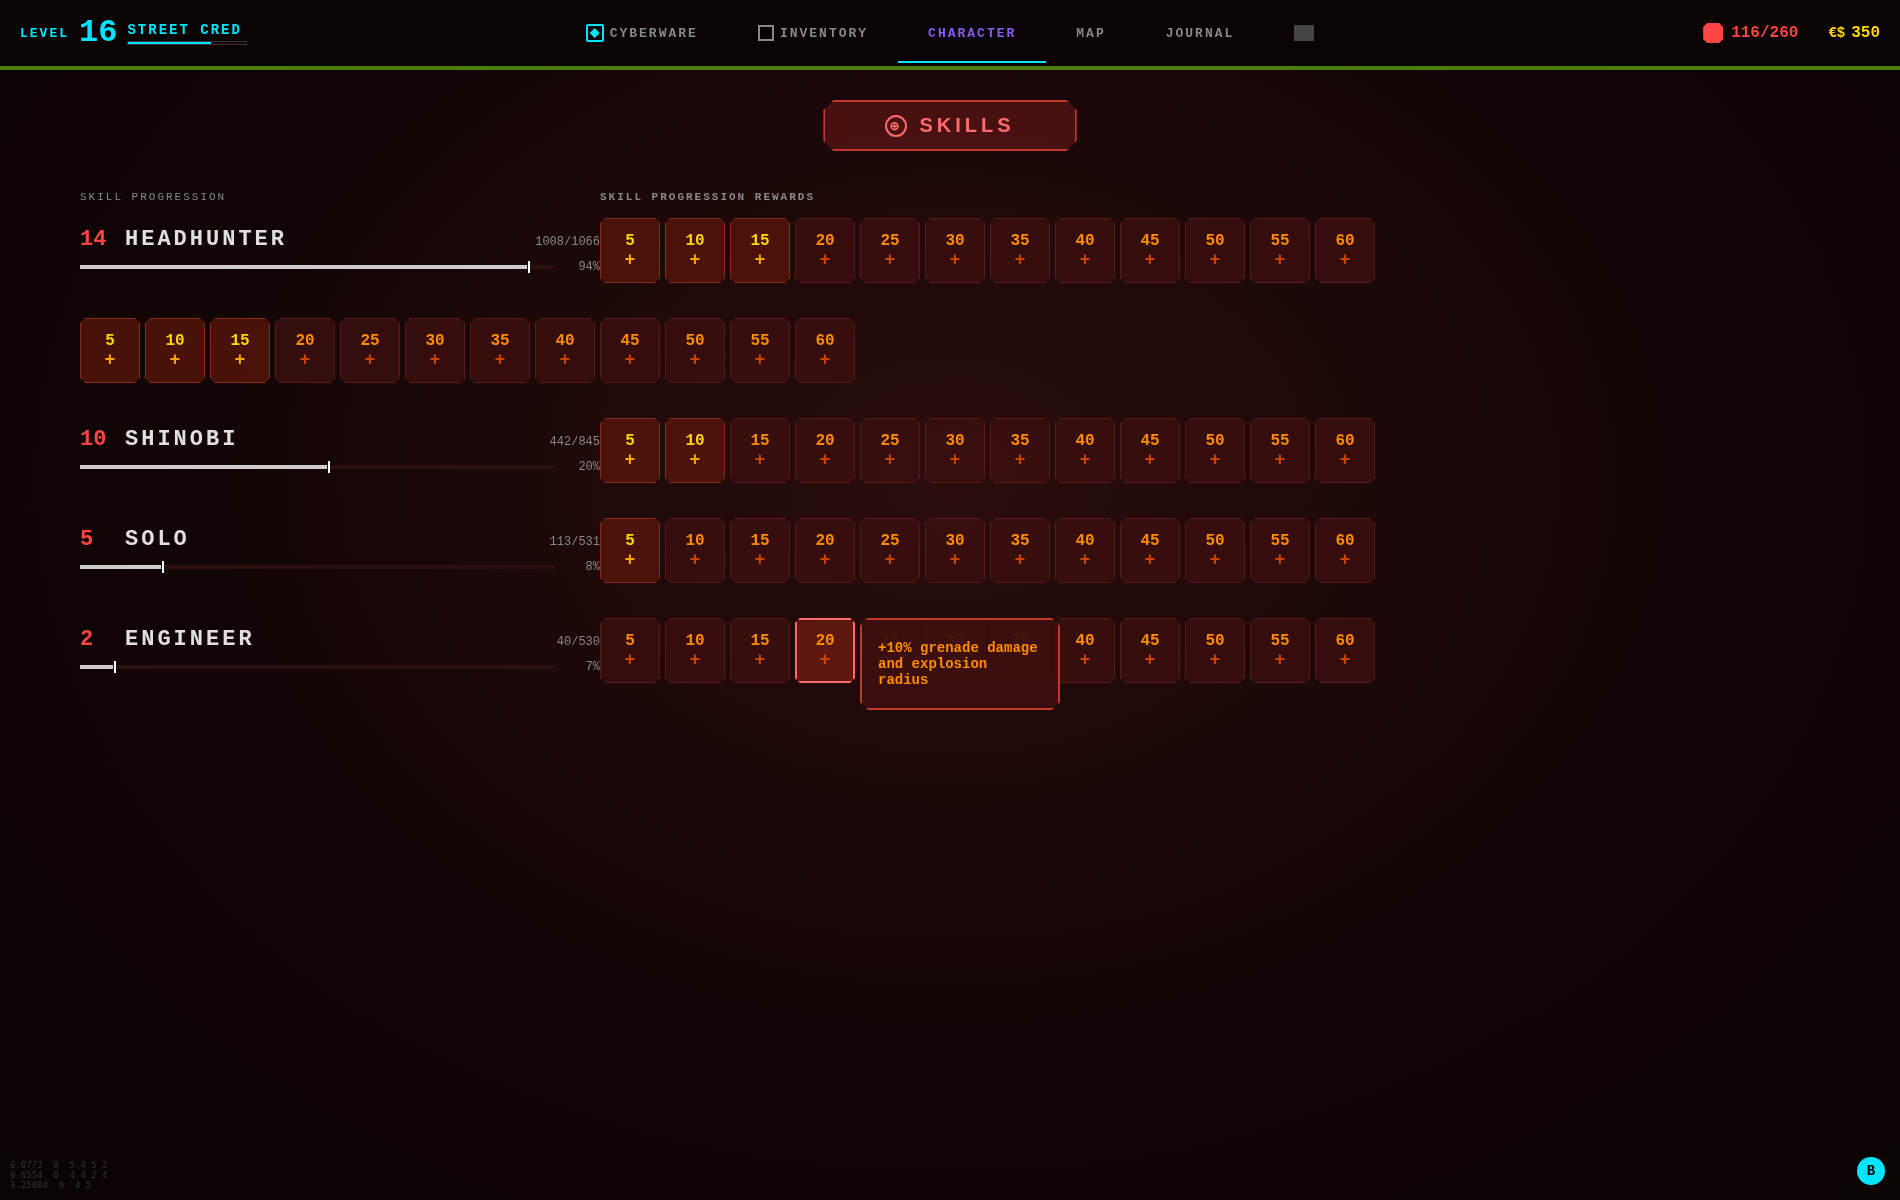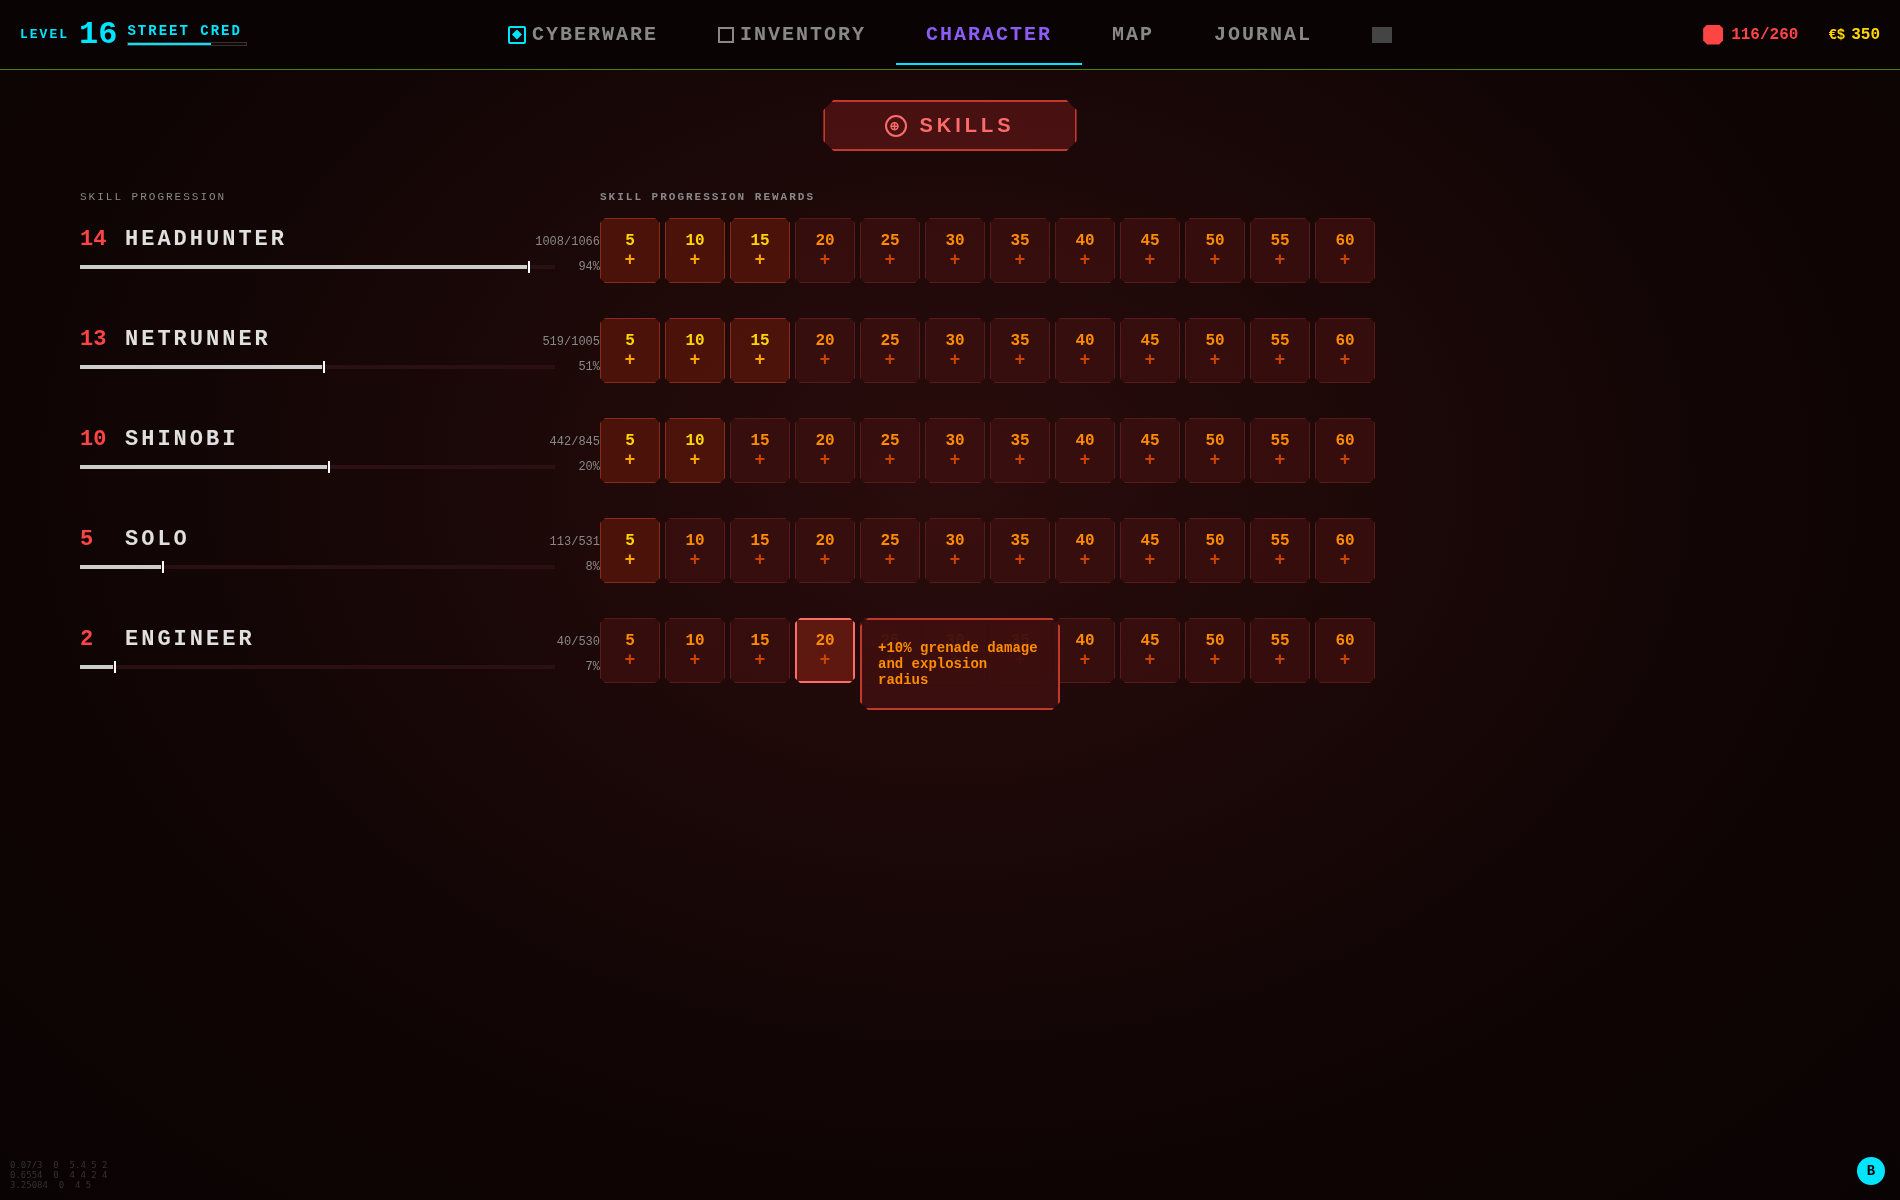"LEVEL" .topbar { border-bottom: 1px solid #4d7c0f -> 4px solid #4d7c0f }
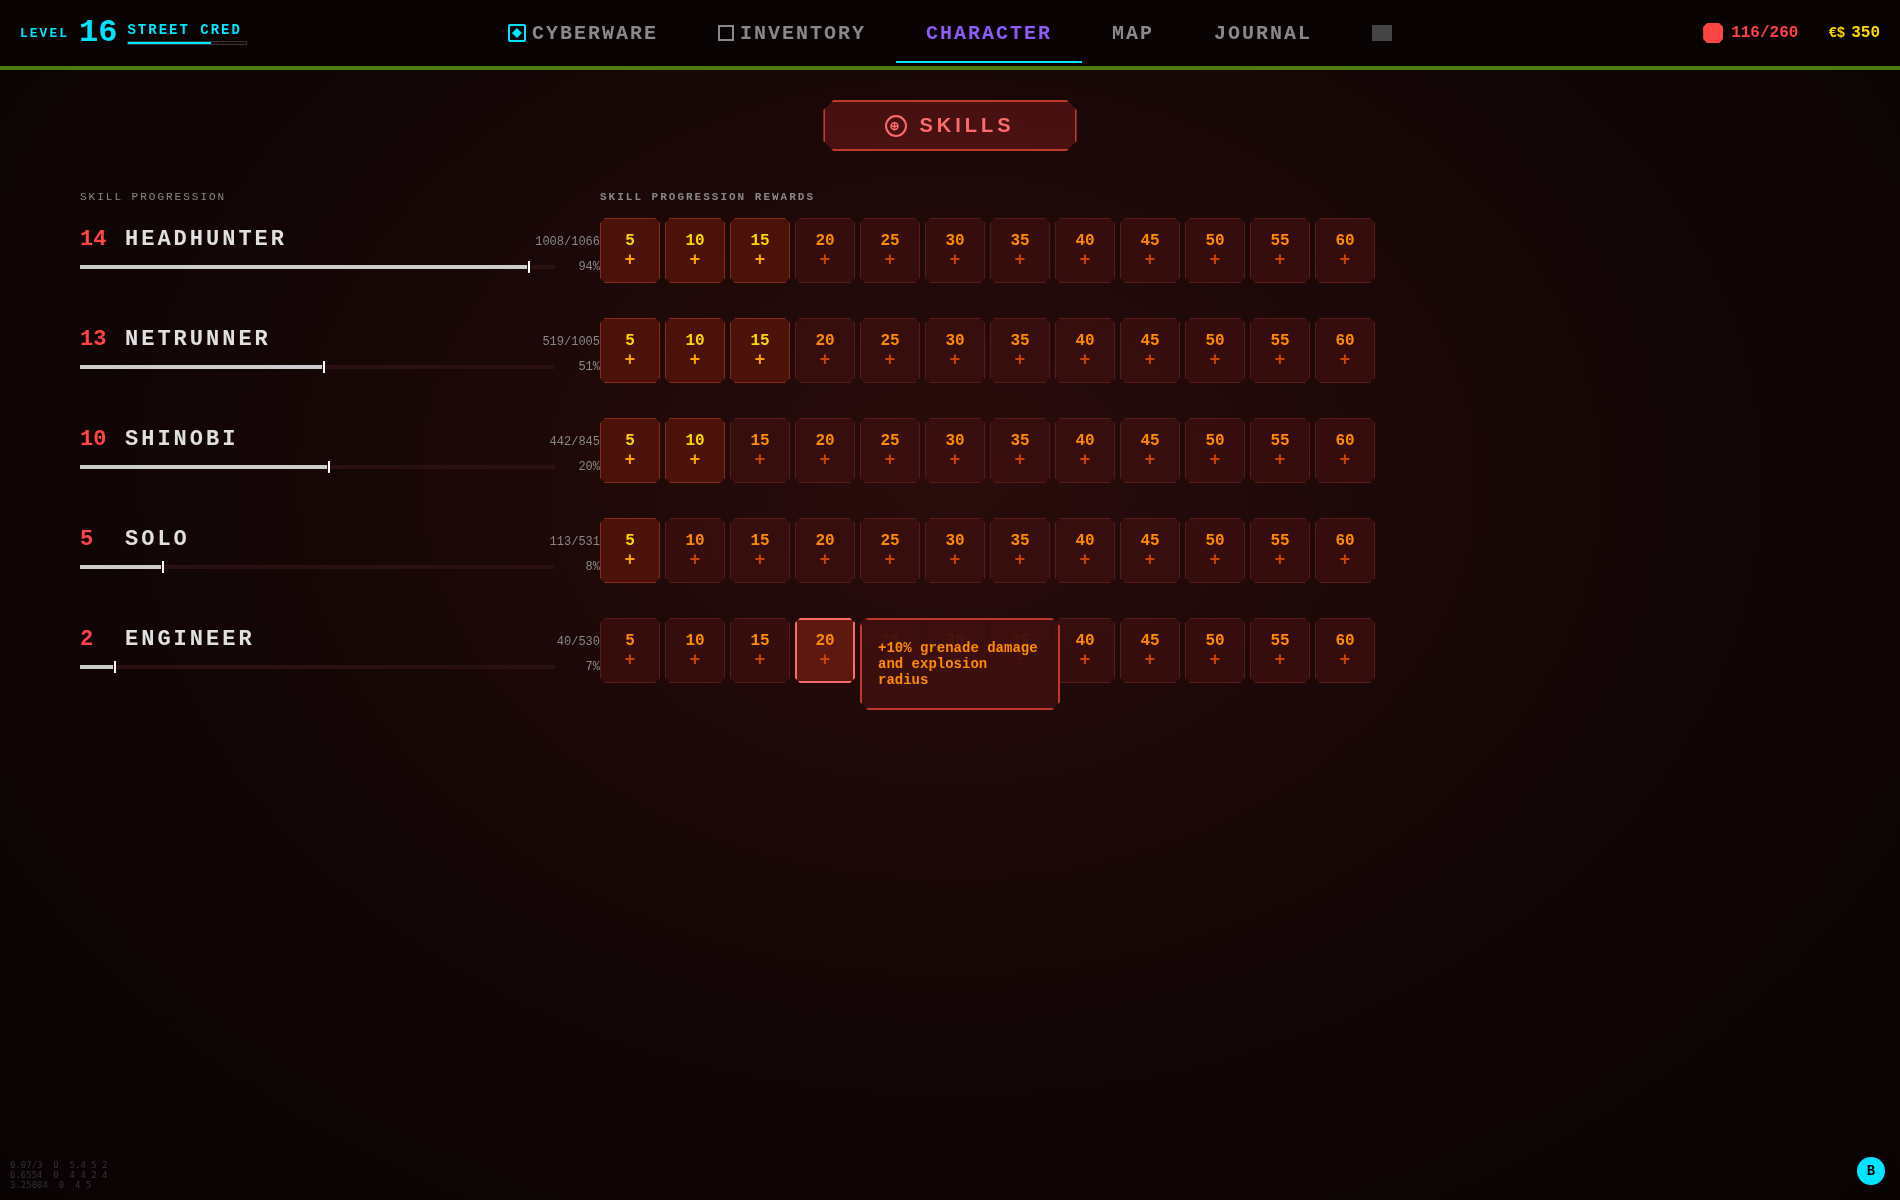"CYBERWARE" .nav-item { font-size: 20px -> 13px }
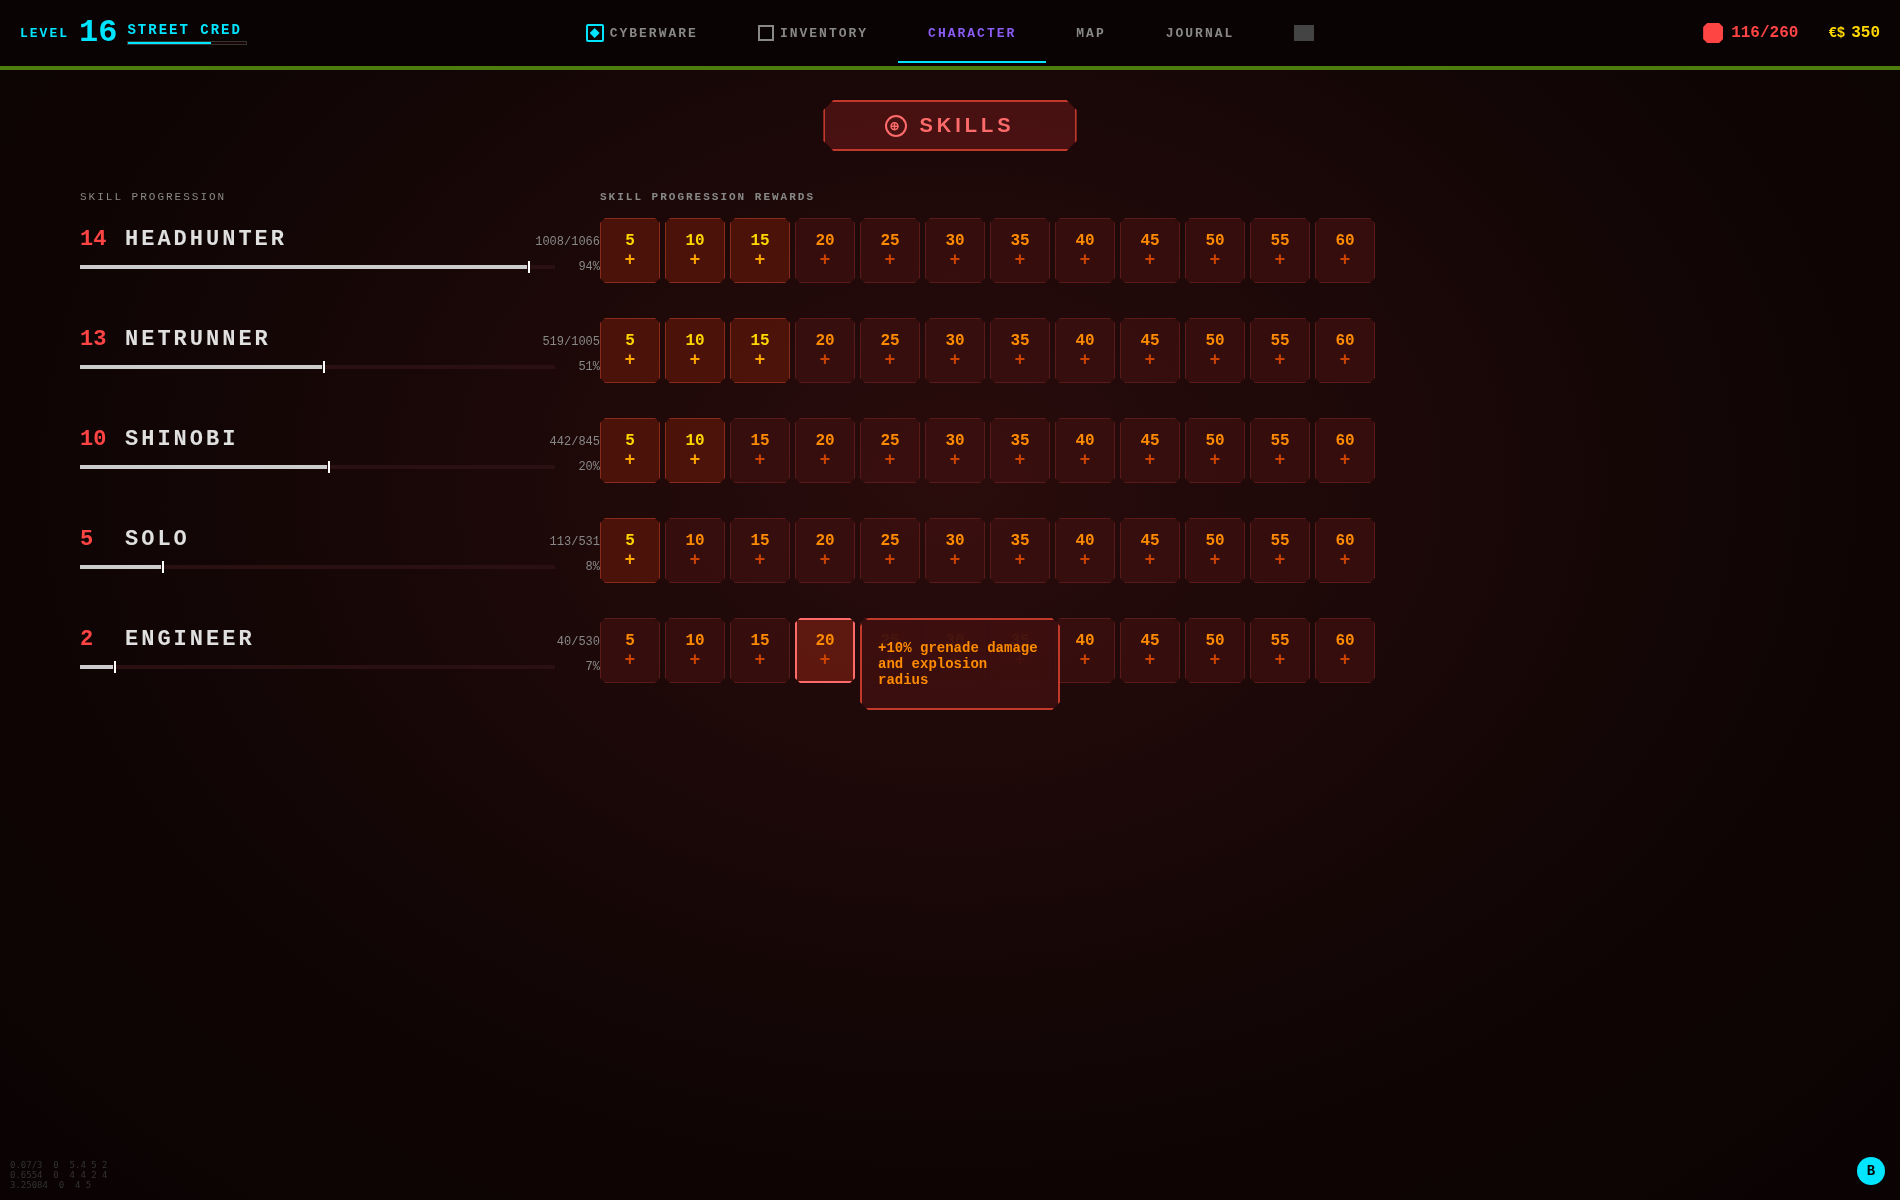"13" div.skill-left { html: <div> <div> <span>13</span> <span>NETRUNNER</span> <span>519/1005</span> </div> <div> <div> <div></div> </div> <span>51%</span> </div> </div> -> none }
